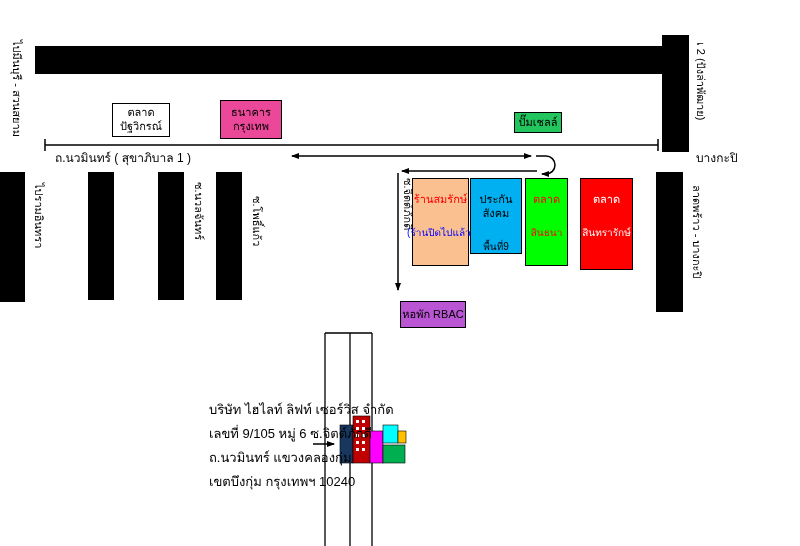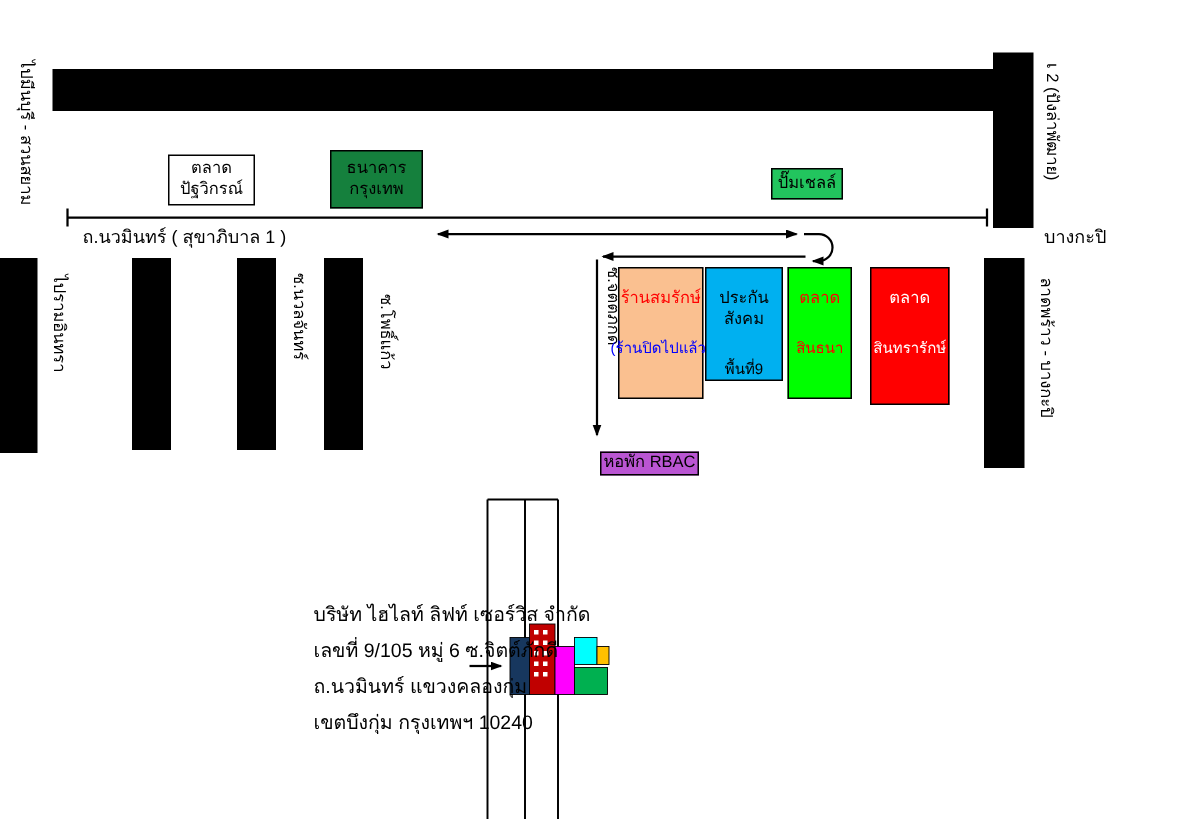"ธนาคาร" div.box { background-color: #15803d -> #ec4899 }
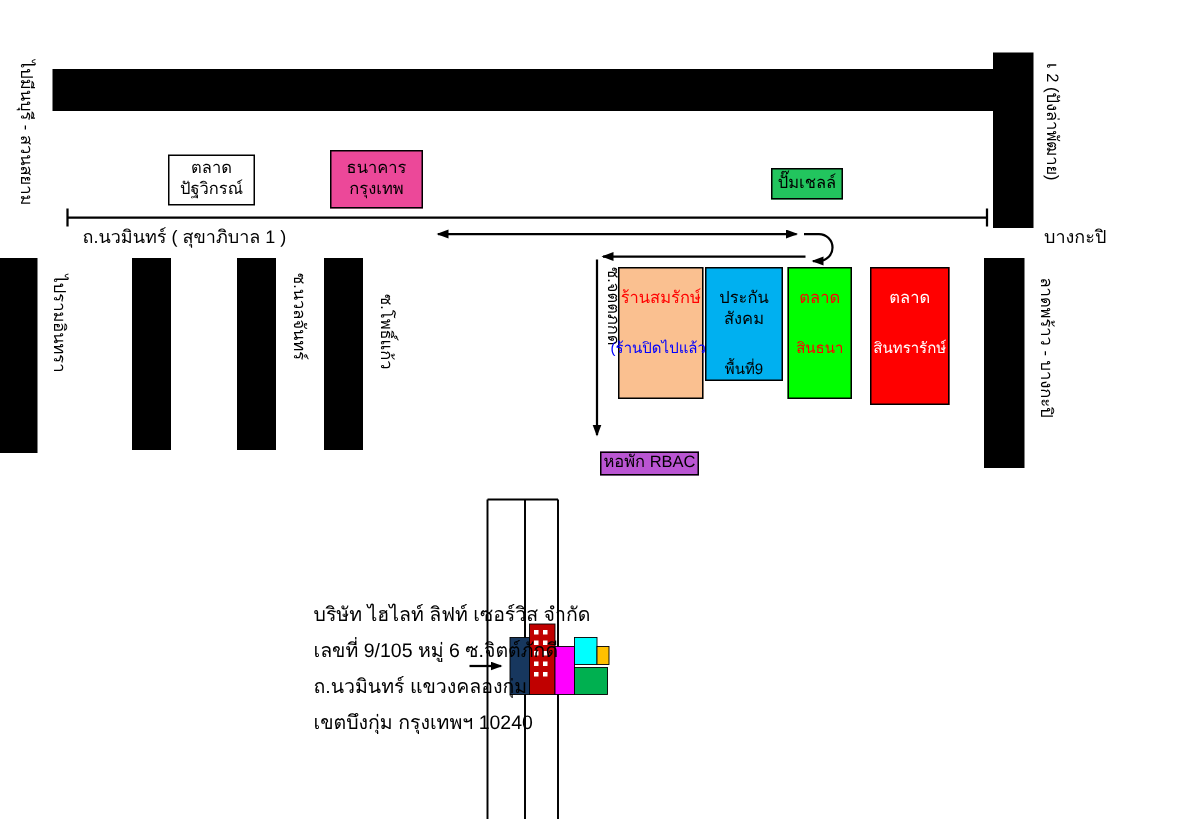"หอพัก RBAC" div.box { height: 16px -> 27px }
